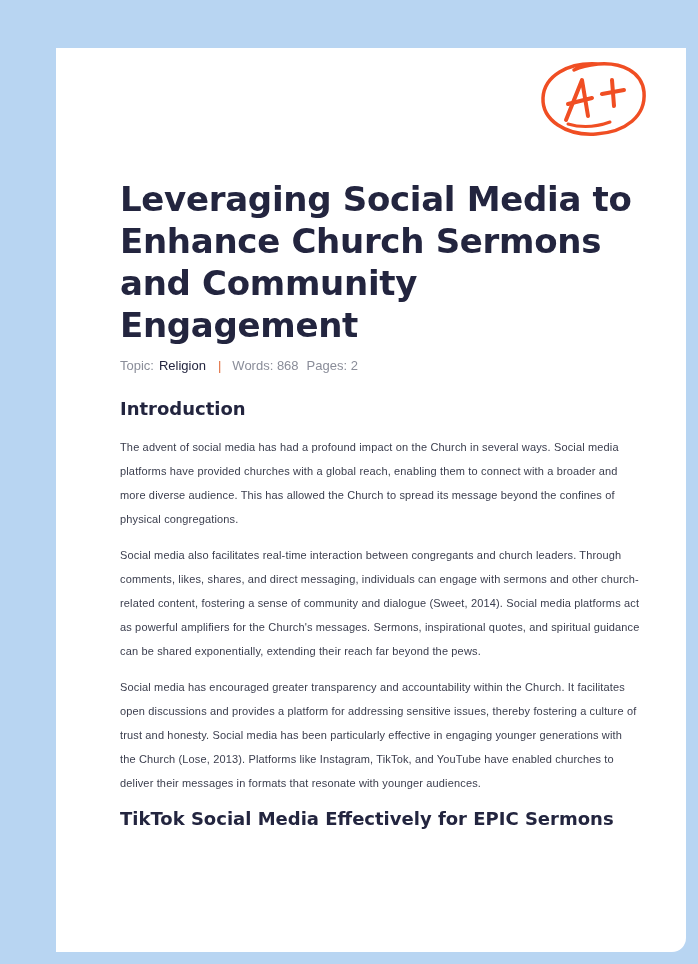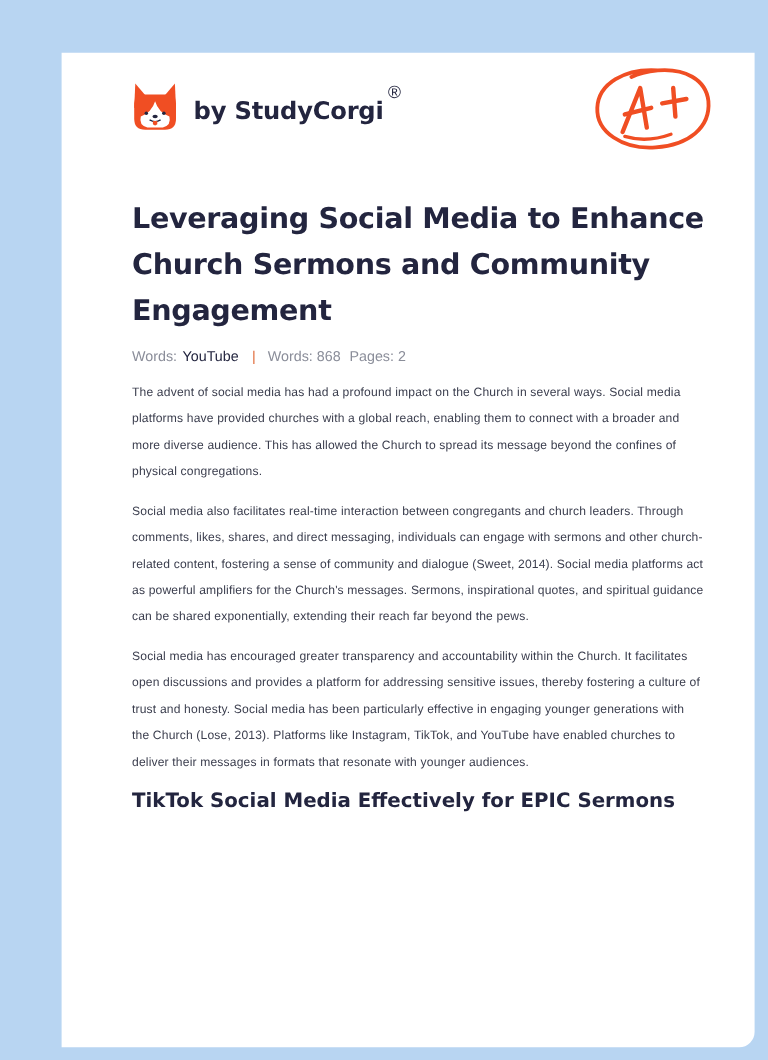"by StudyCorgi" div.logo { html: <div> <svg> <path></path> <path></path> <path></path> <path></path> <circle></circle> <circle></circle> <ellipse></ellipse> <path></path> <path></path> </svg> <span>by StudyCorgi</span> <span>®</span> </div> -> none }
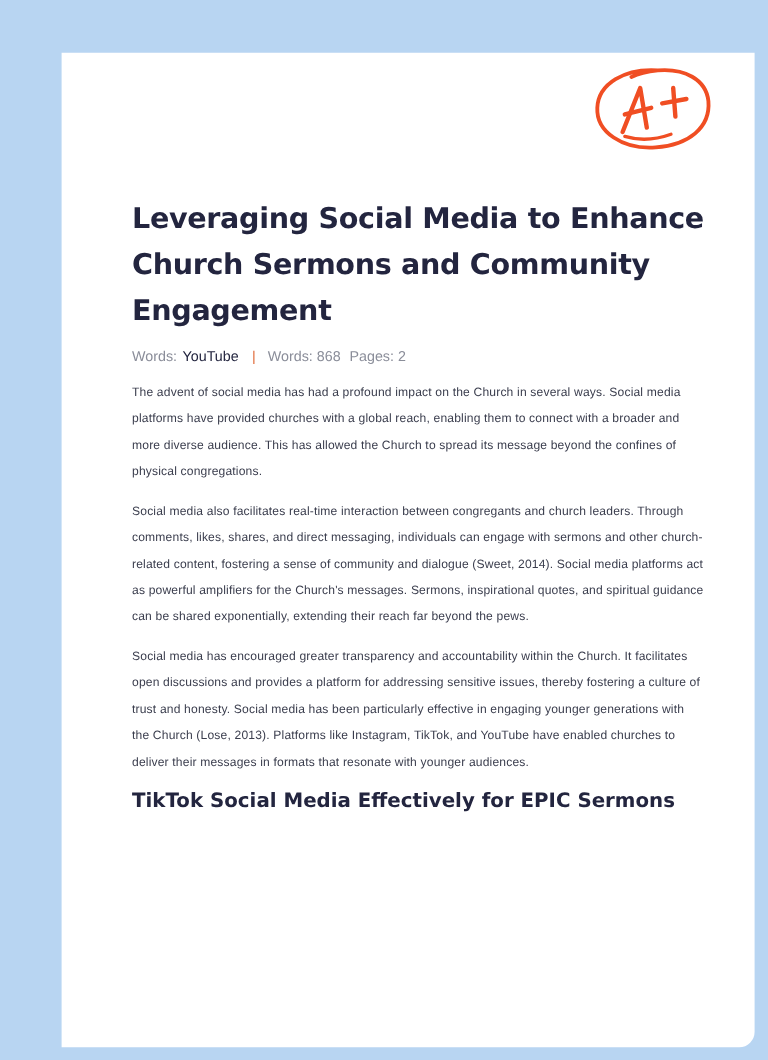"Leveraging Social Media to Enhance" .title { font-size: 26px -> 34px }
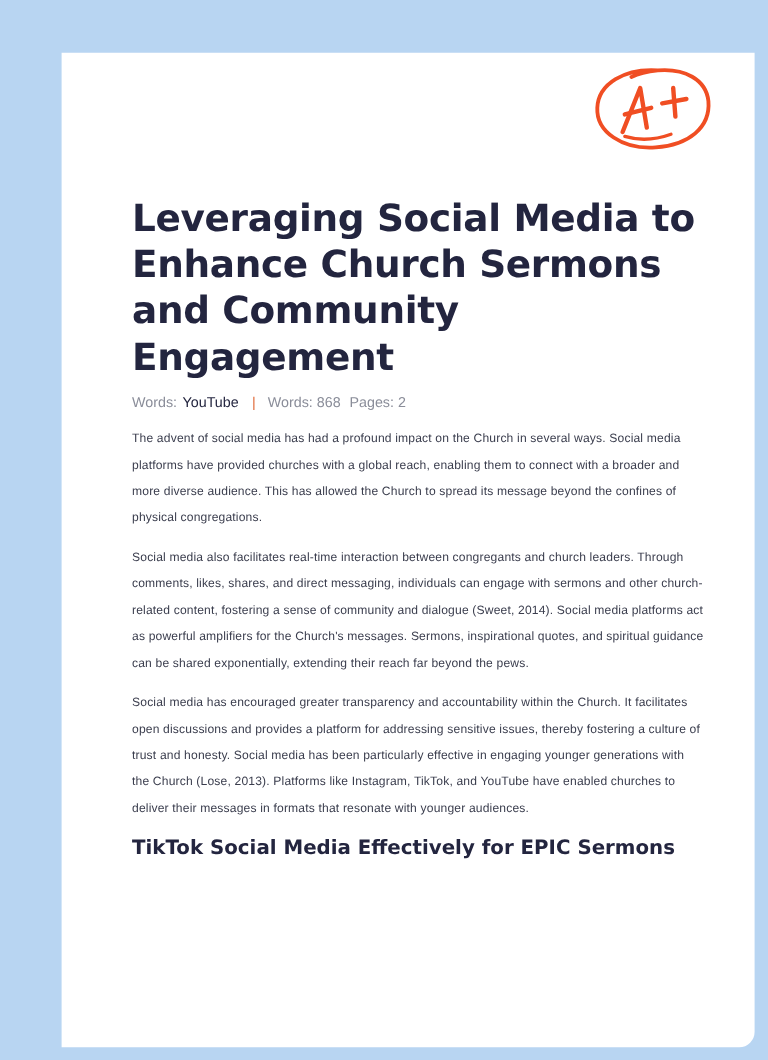"Words:" span { text: Words -> Topic }
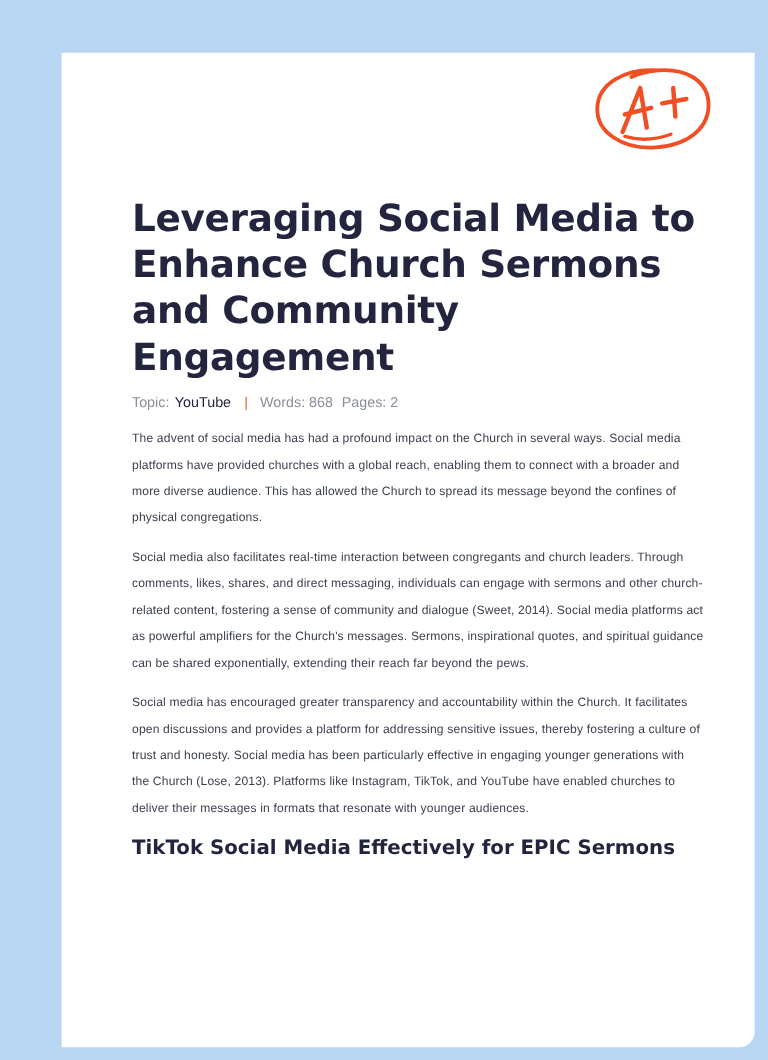"YouTube" span.topic-value { text: YouTube -> Religion }
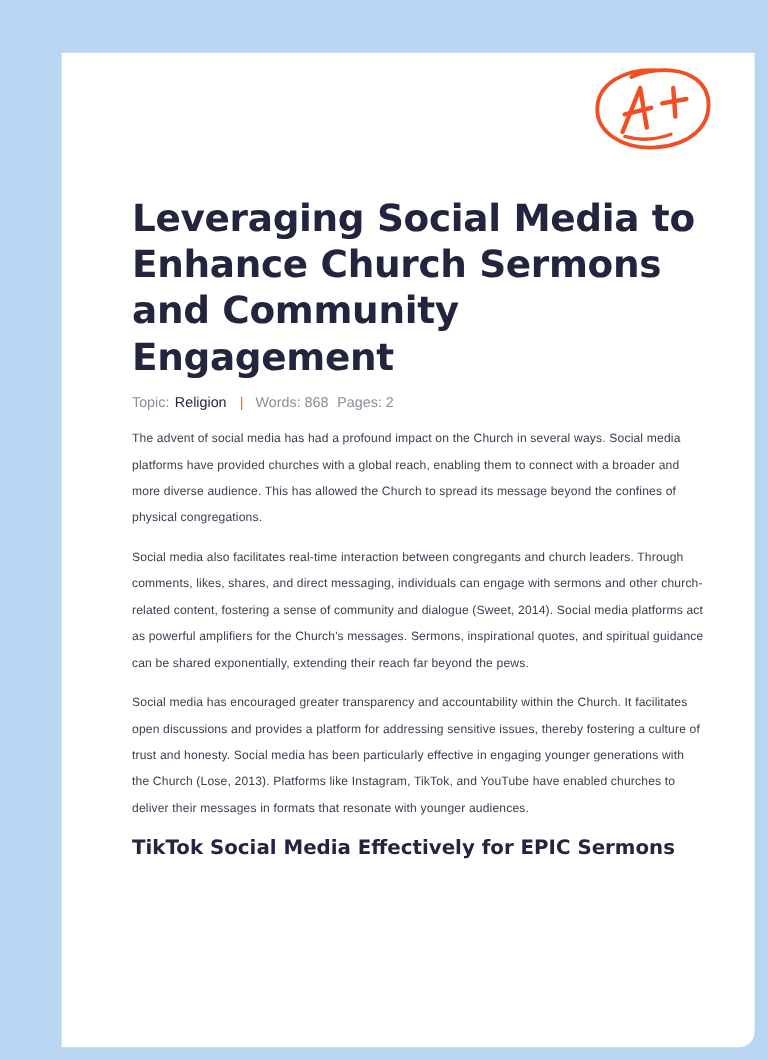"Introduction" h2.section-heading { html: none -> <h2>Introduction</h2> }
